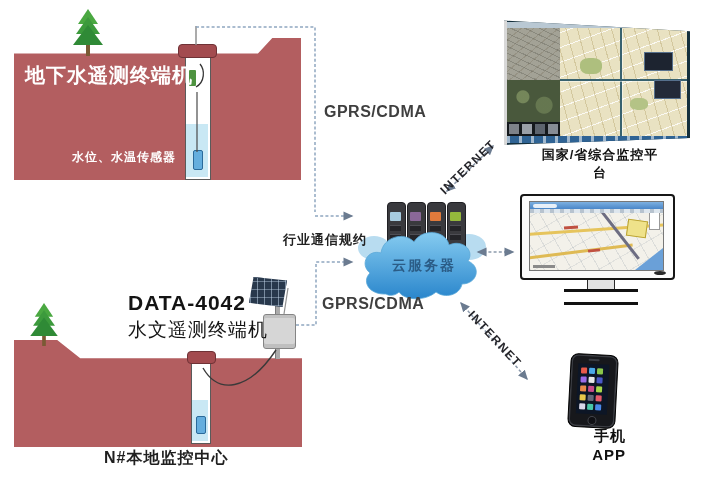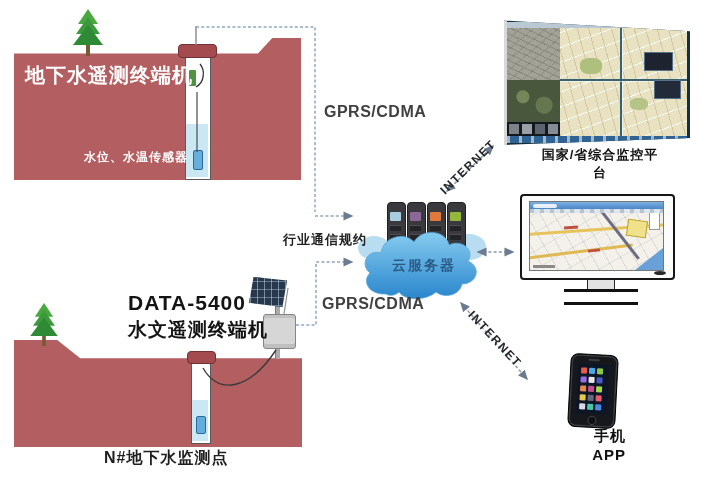"水位、水温传感器" div.t-white-small { left: 84px -> 72px }
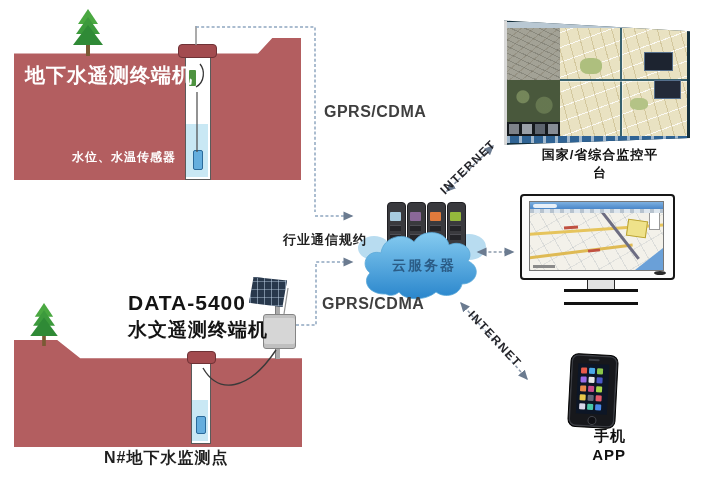"DATA-5400" div.t-black-model { text: DATA-5400 -> DATA-4042 }
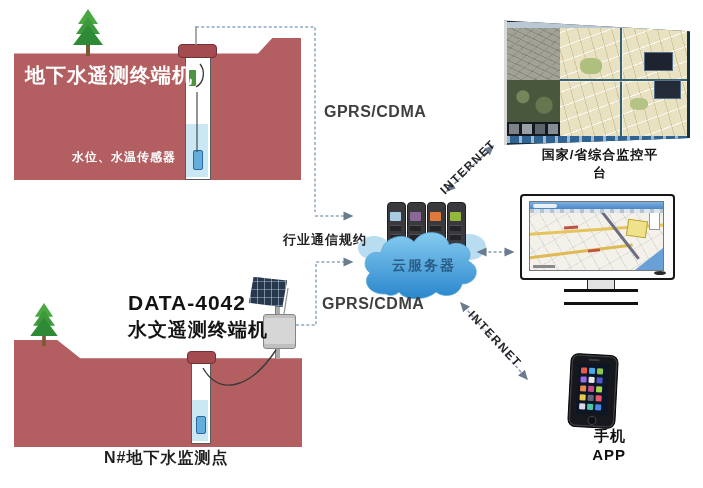"水文遥测终端机" .t-black-title { font-weight: bold -> normal }
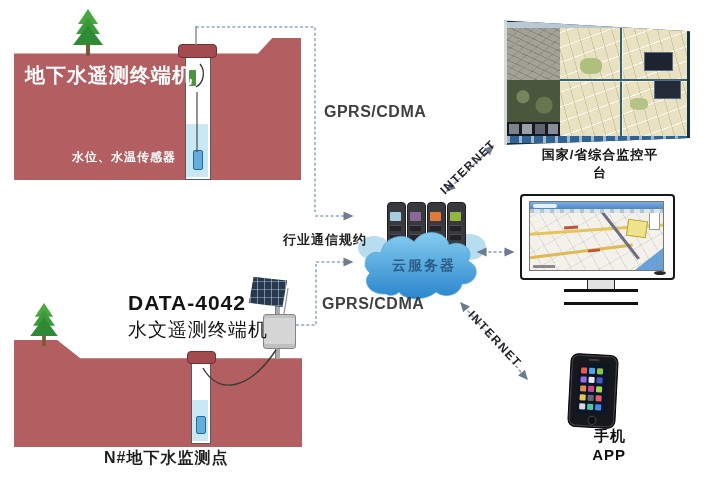"N#地下水监测点" div.t-black-site { text: 地下水监测点 -> 本地监控中心 }
